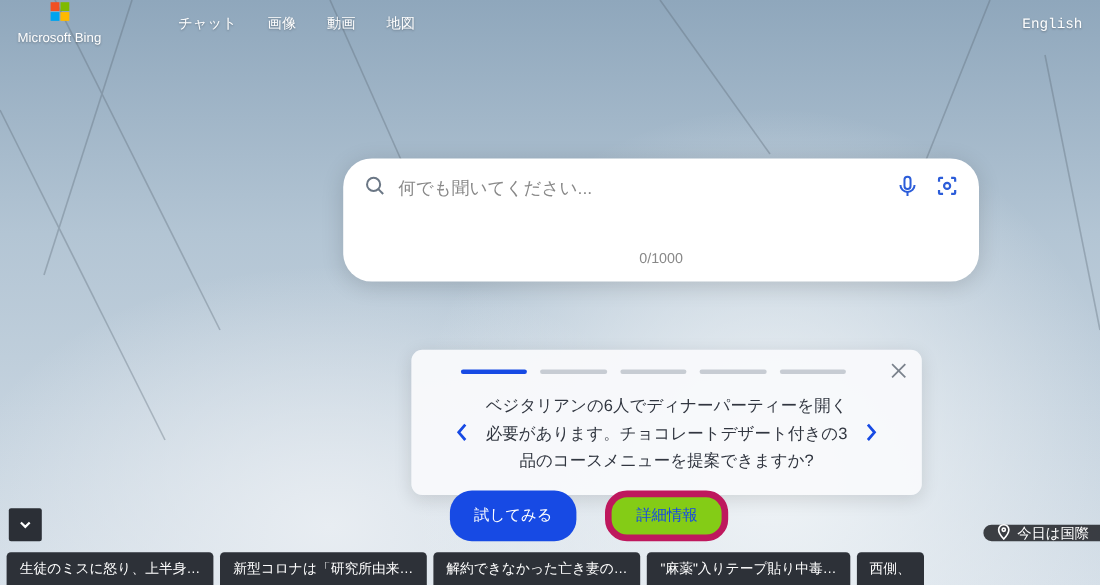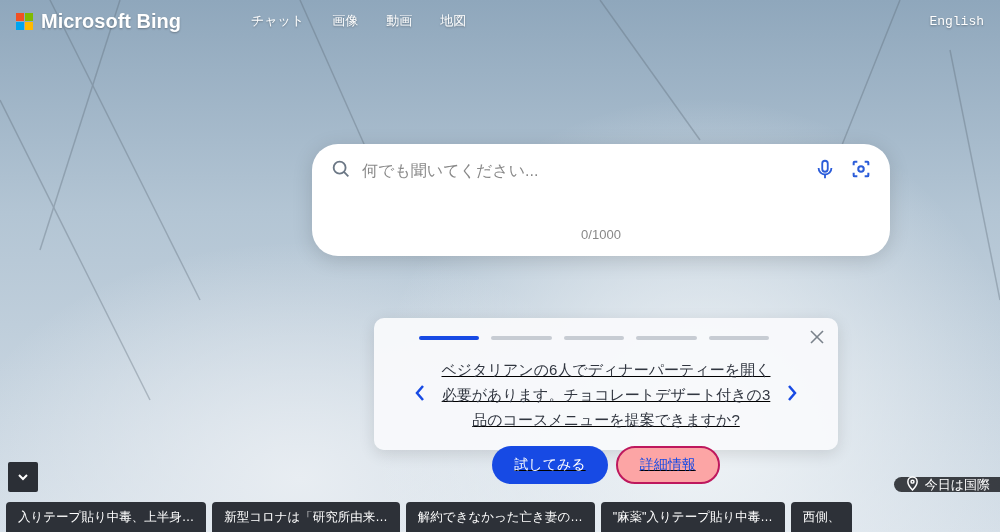"Microsoft Bing" .logo { flex-direction: none -> column; font-size: 20px -> 12px; font-weight: 700 -> 400 }
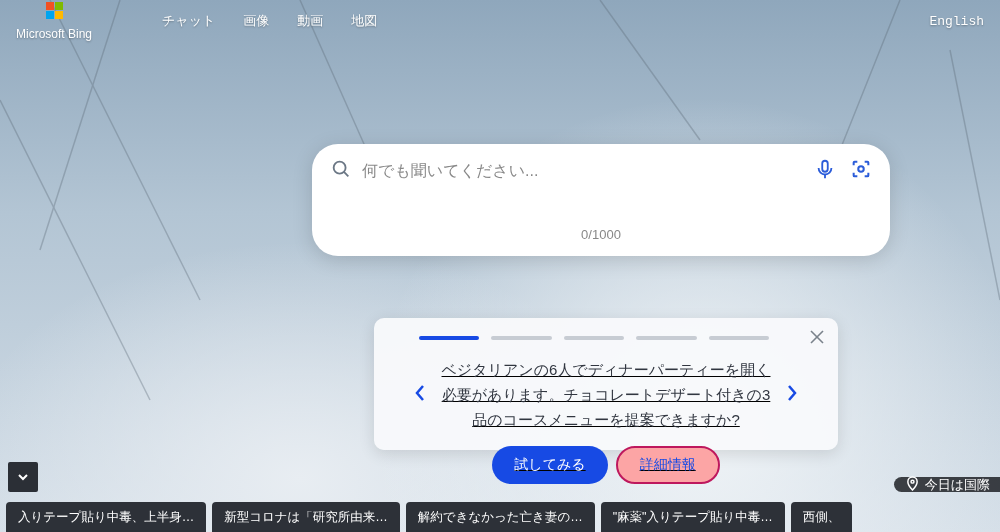"ベジタリアンの6人でディナーパーティーを開く必要があります。チョコレートデザート" .suggest-card { text-decoration: underline -> none }
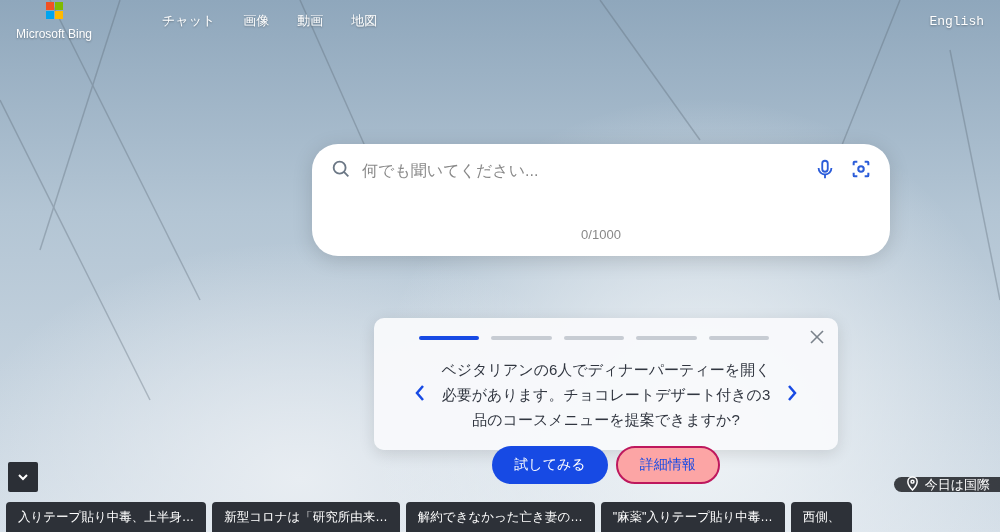"試してみる" .suggest-buttons { gap: 8px -> 26px; justify-content: center -> none }
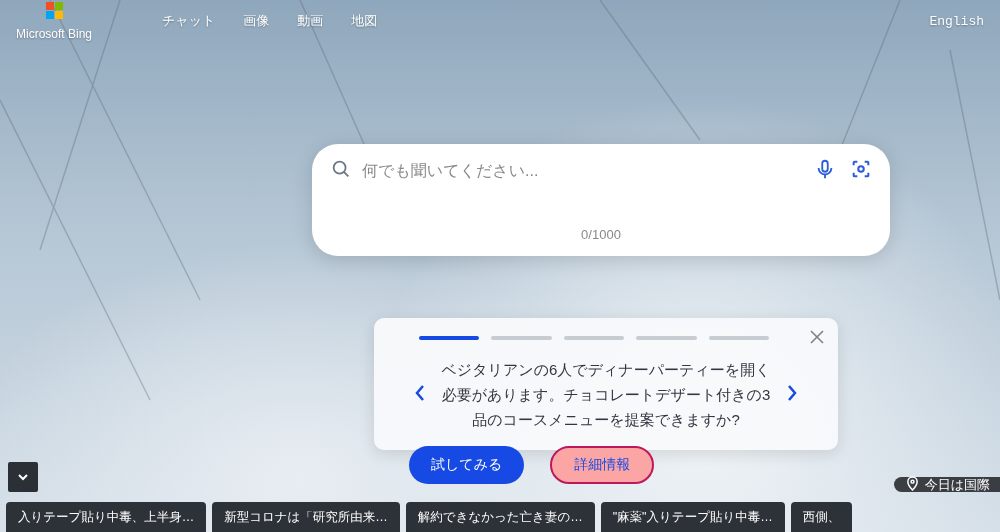"詳細情報" .btn-secondary { background: #fca5a5 -> #84cc16; border: 2px solid #be185d -> 6px solid #be185d }
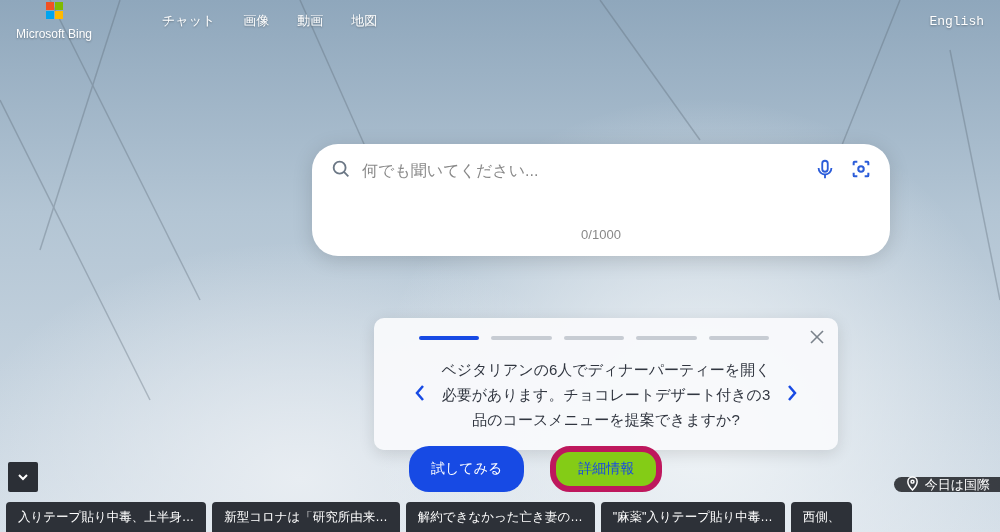"入りテープ貼り中毒、上半身…" div.news-chip { text: 入りテープ貼り中毒 -> 生徒のミスに怒り }
